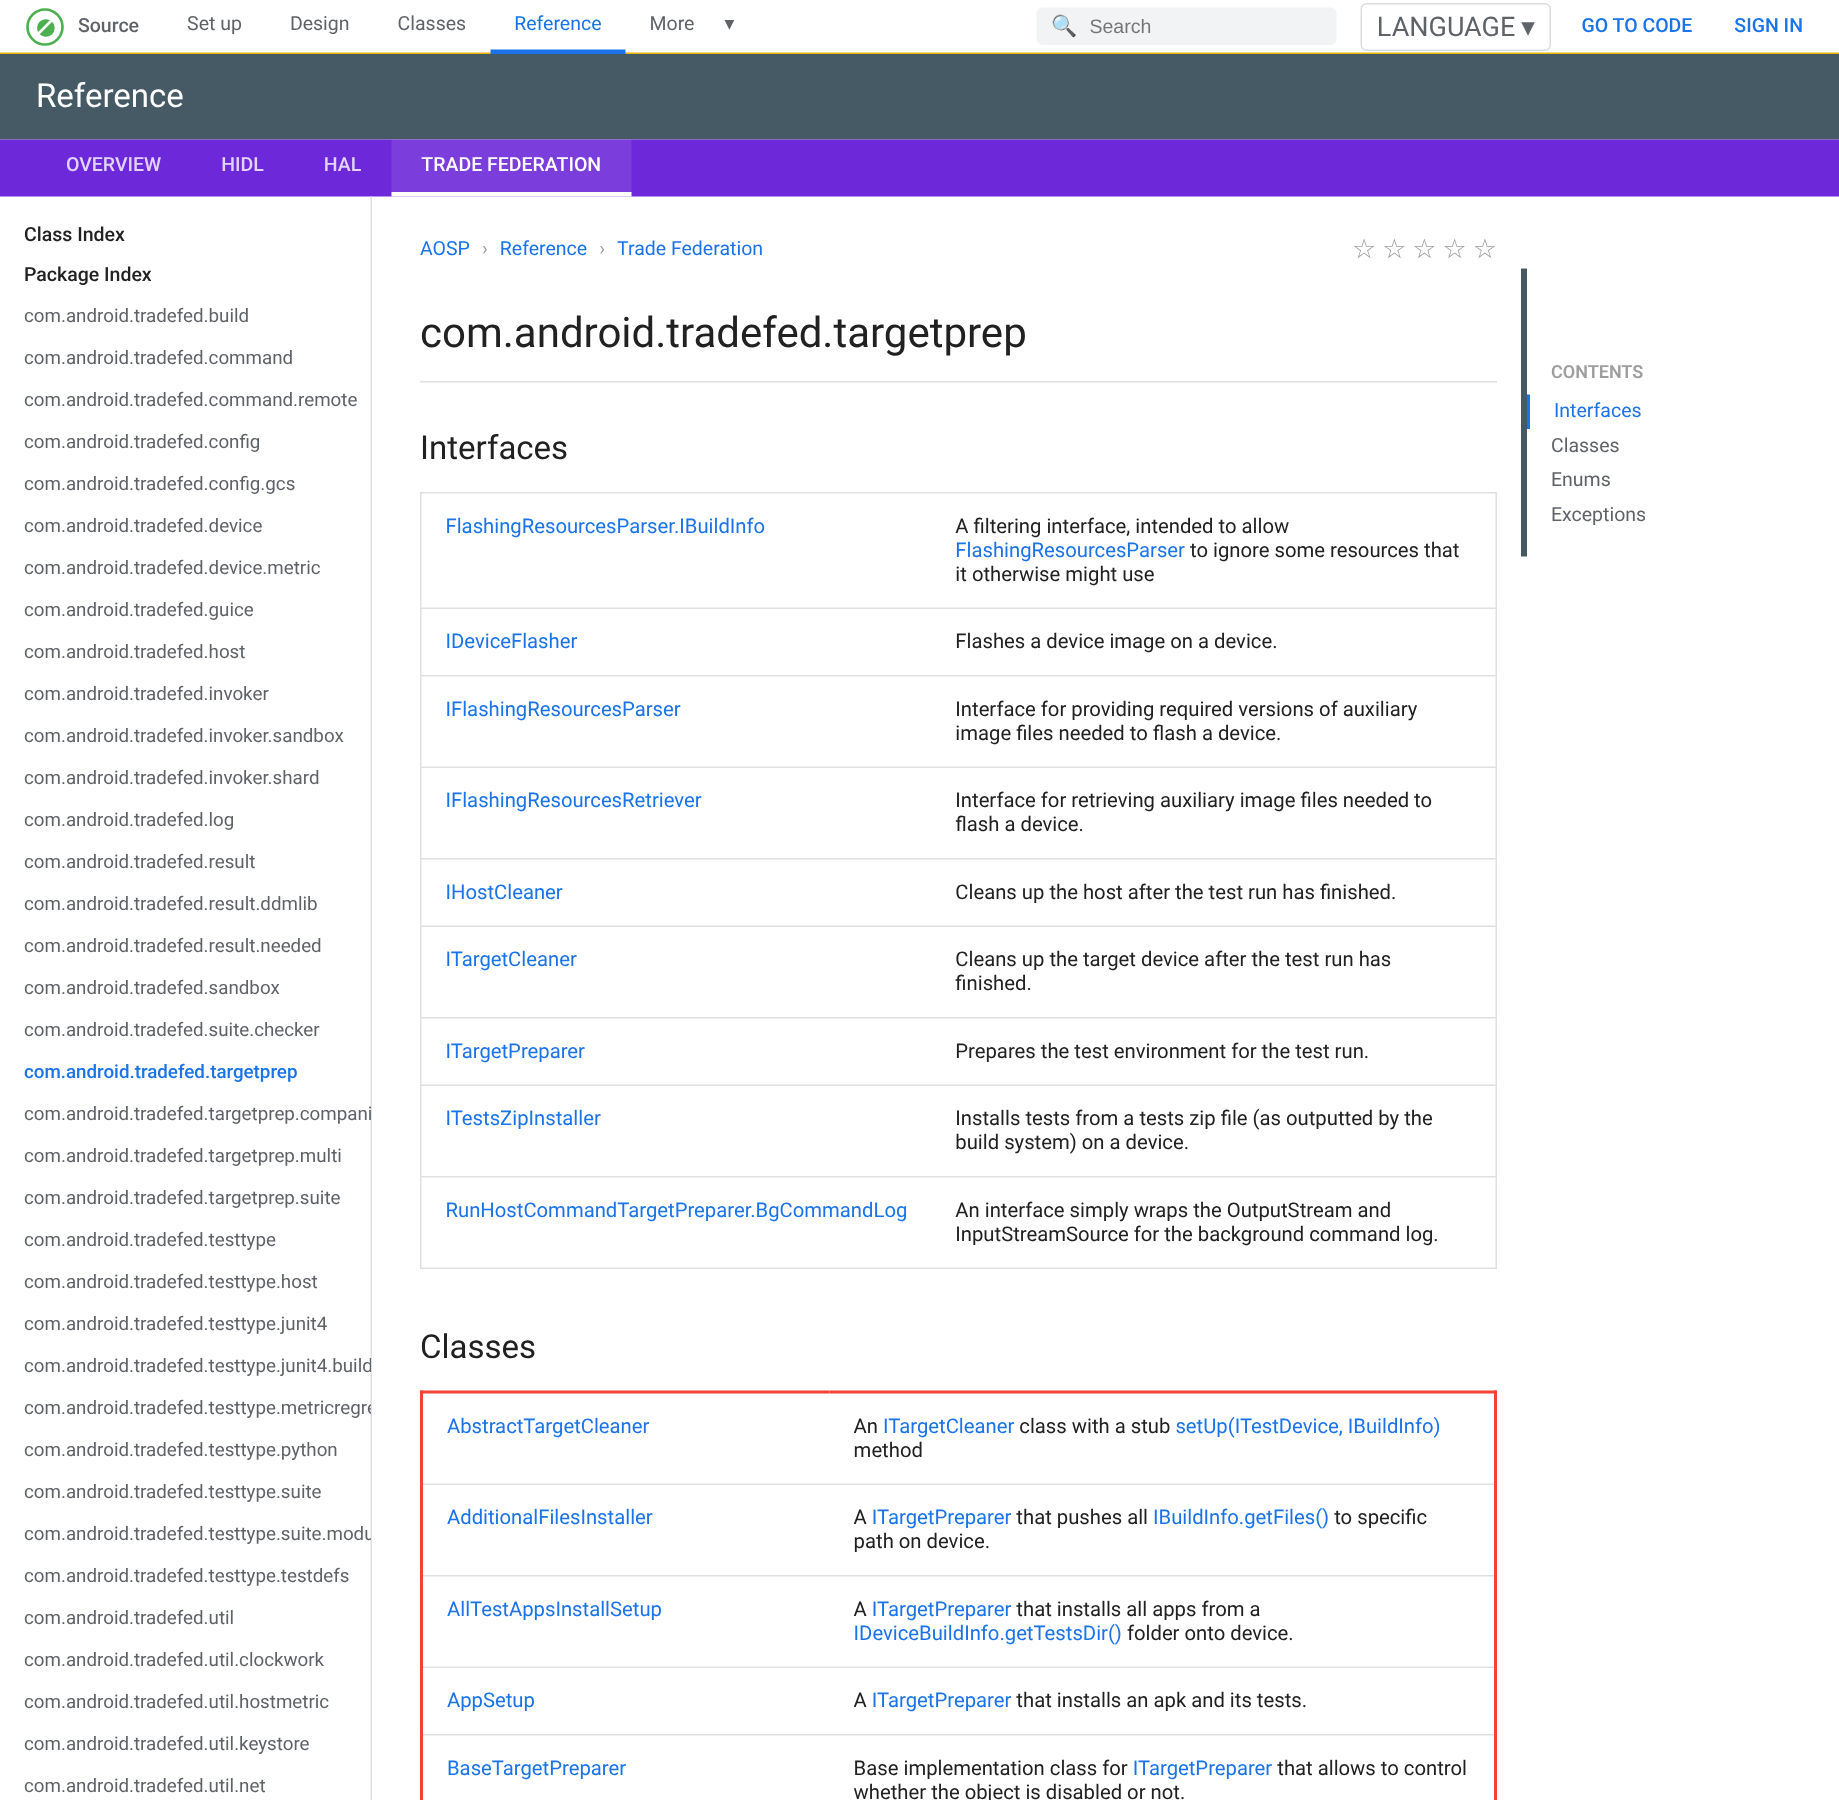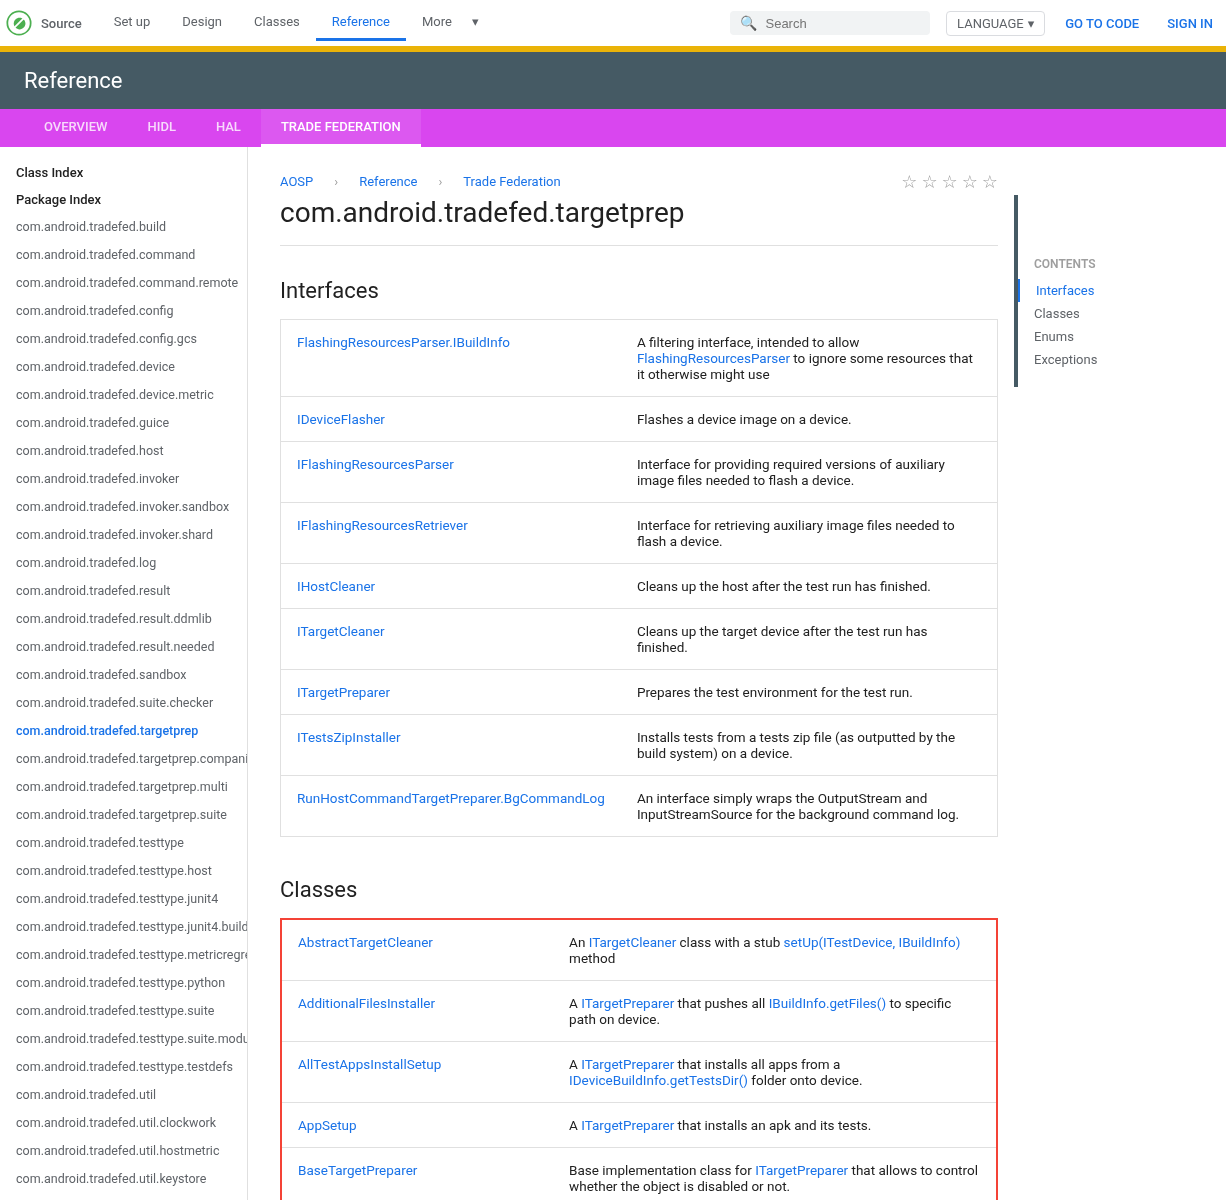"Source" .top-nav { border-bottom: 6px solid #eab308 -> 1px solid #eab308; height: 52px -> 36px; padding: 0 5px -> 0 16px }
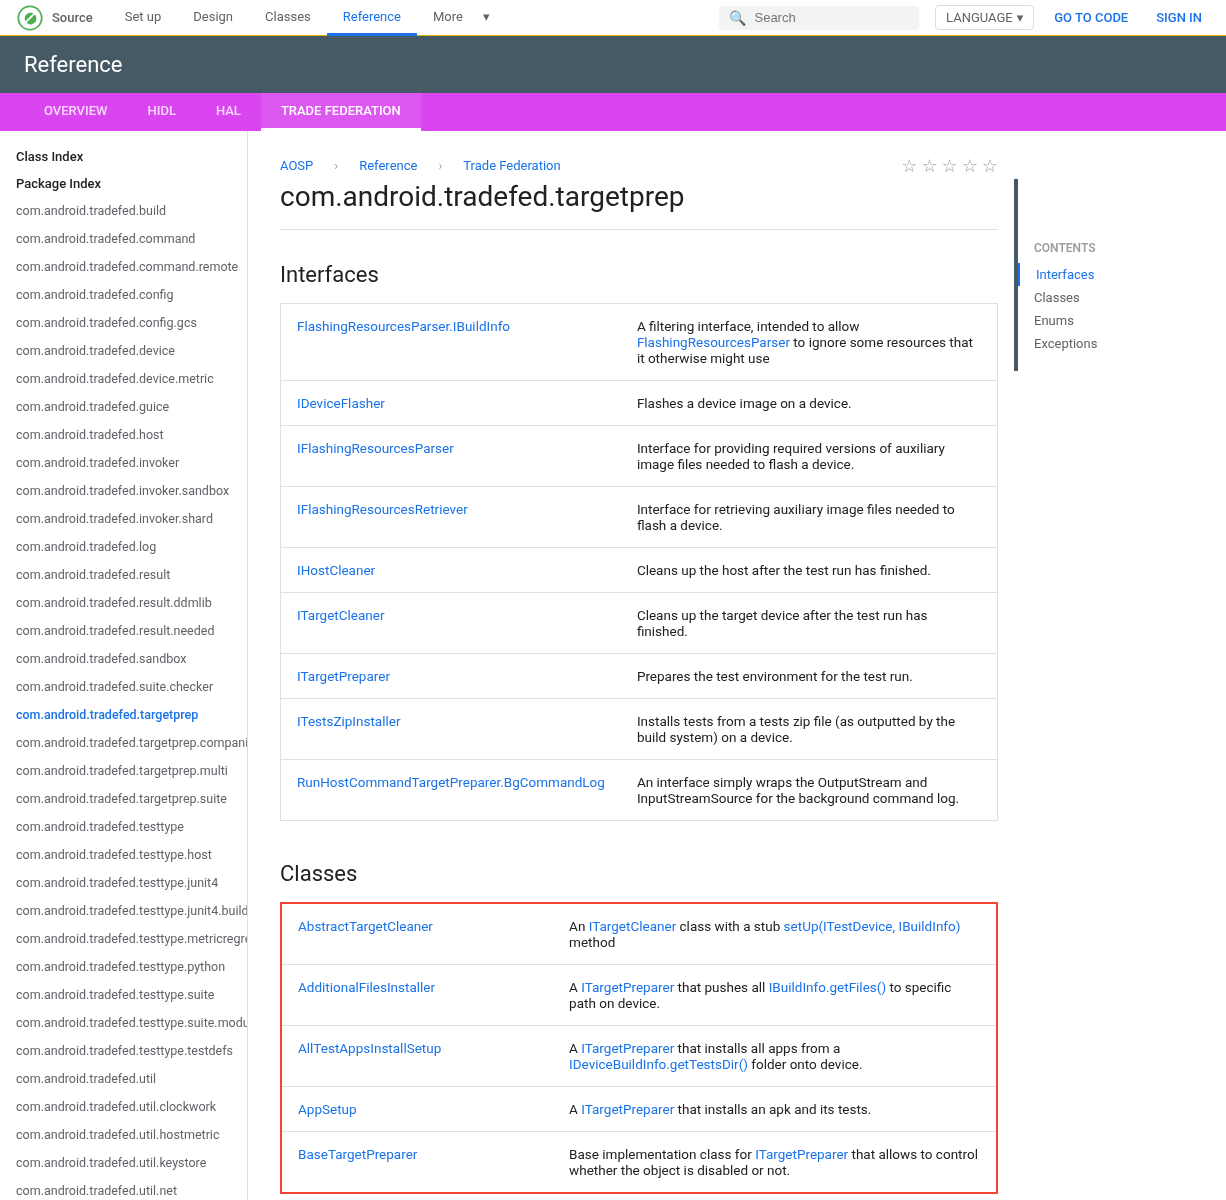"LANGUAGE" .lang-btn { font-size: 13px -> 18px }
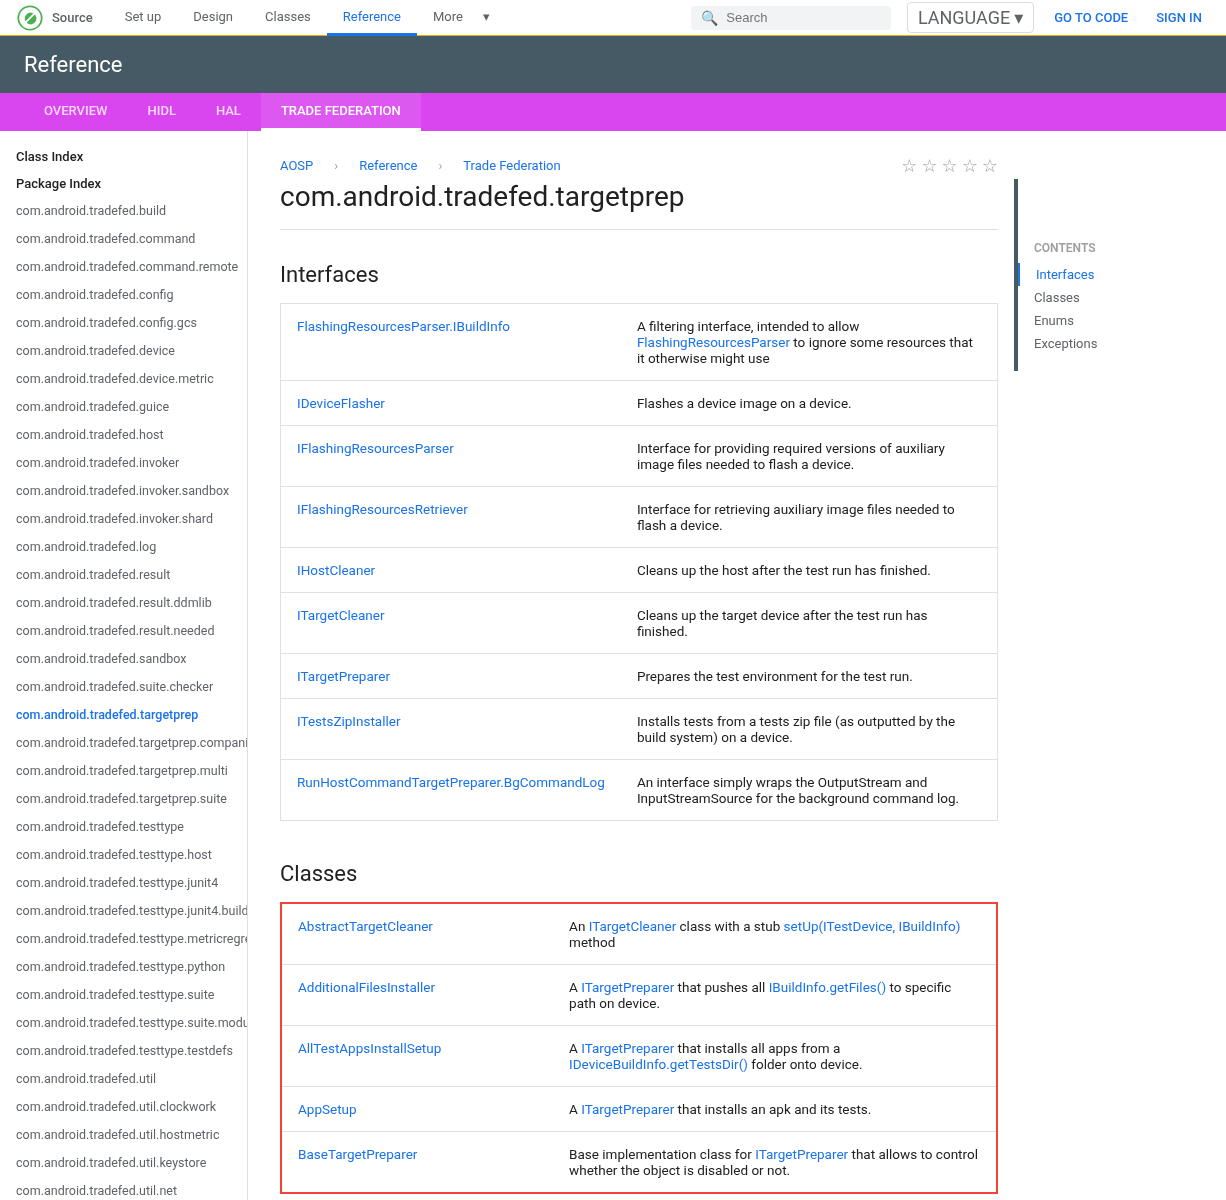"OVERVIEW" .sub-nav { background: #d946ef -> #6d28d9 }
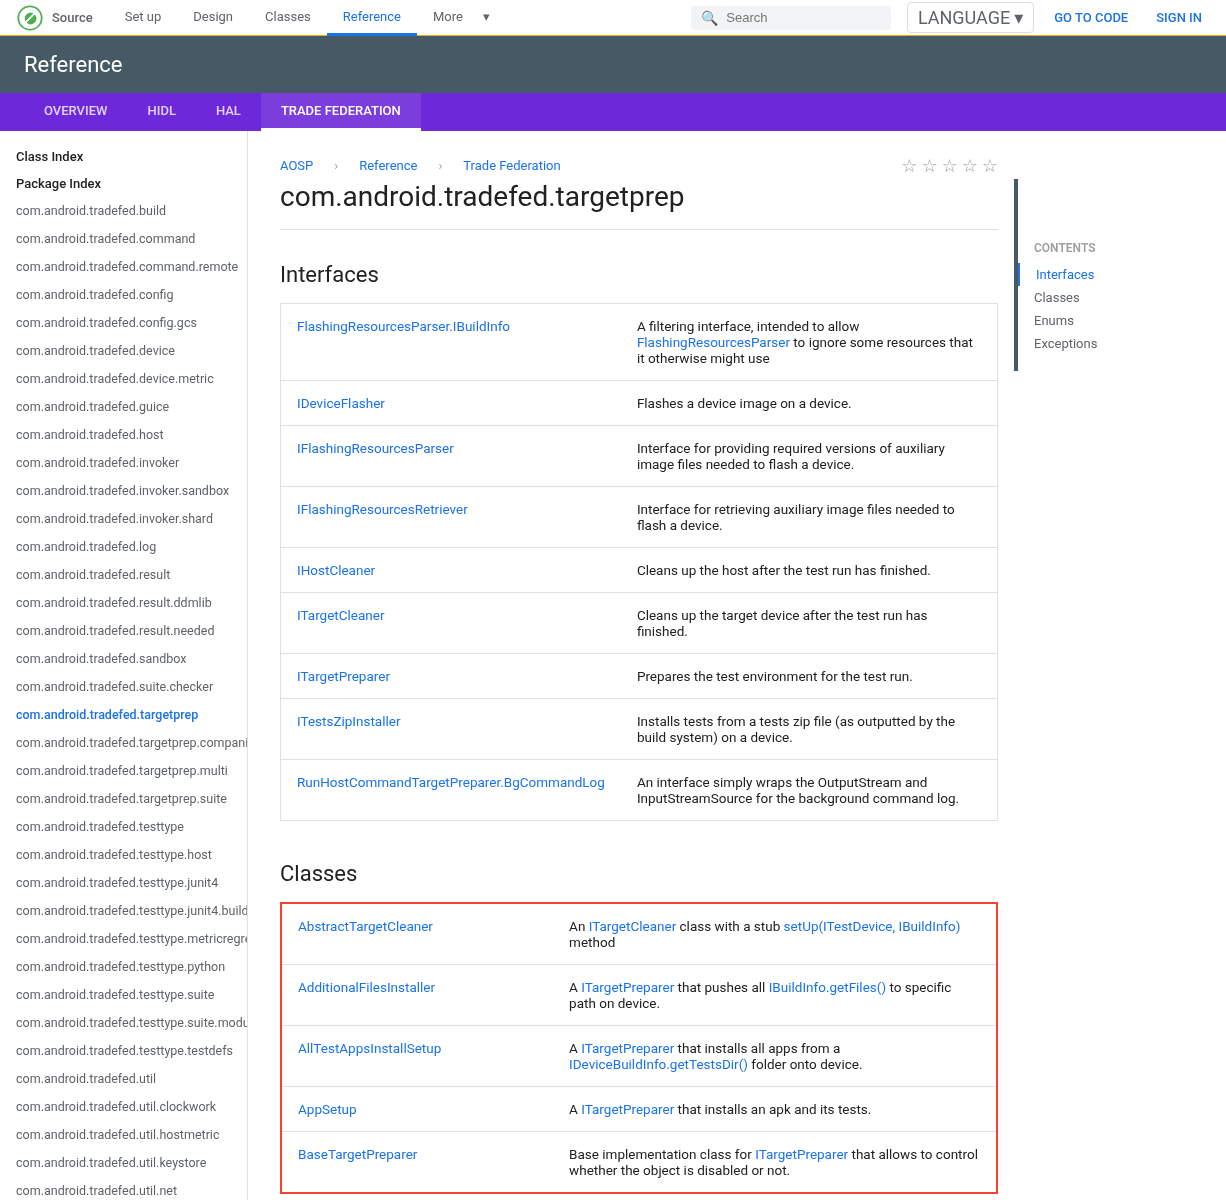"AOSP" .breadcrumb { gap: 21px -> 8px; margin-bottom: 4px -> 28px }
